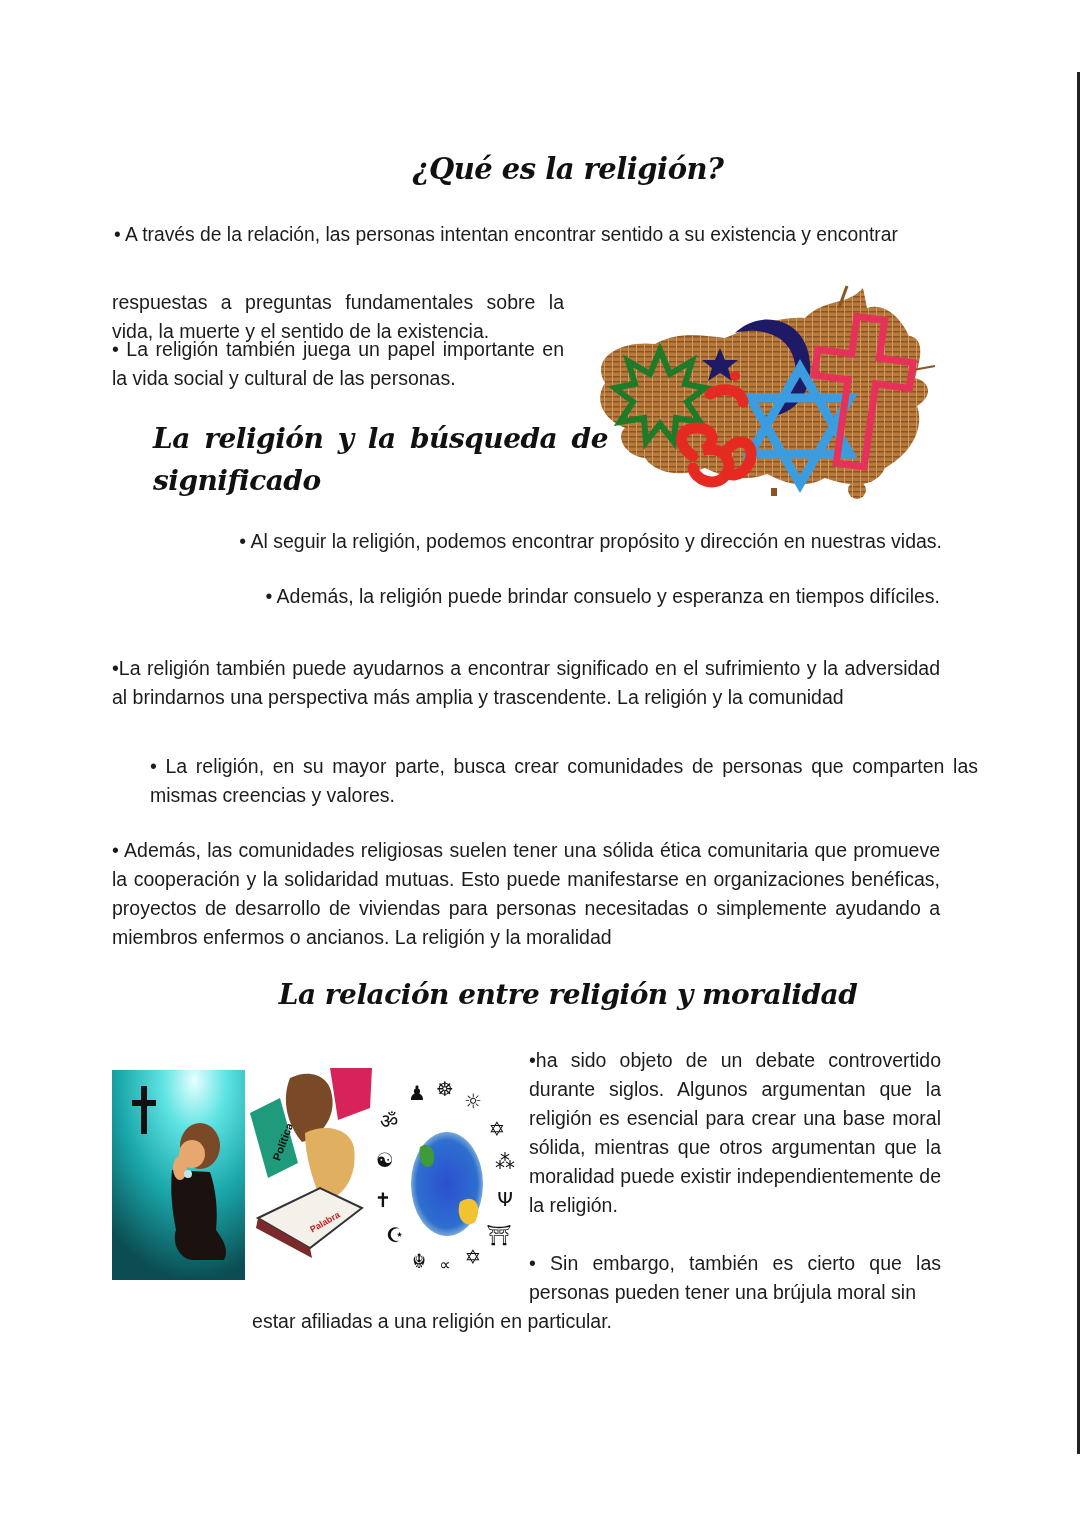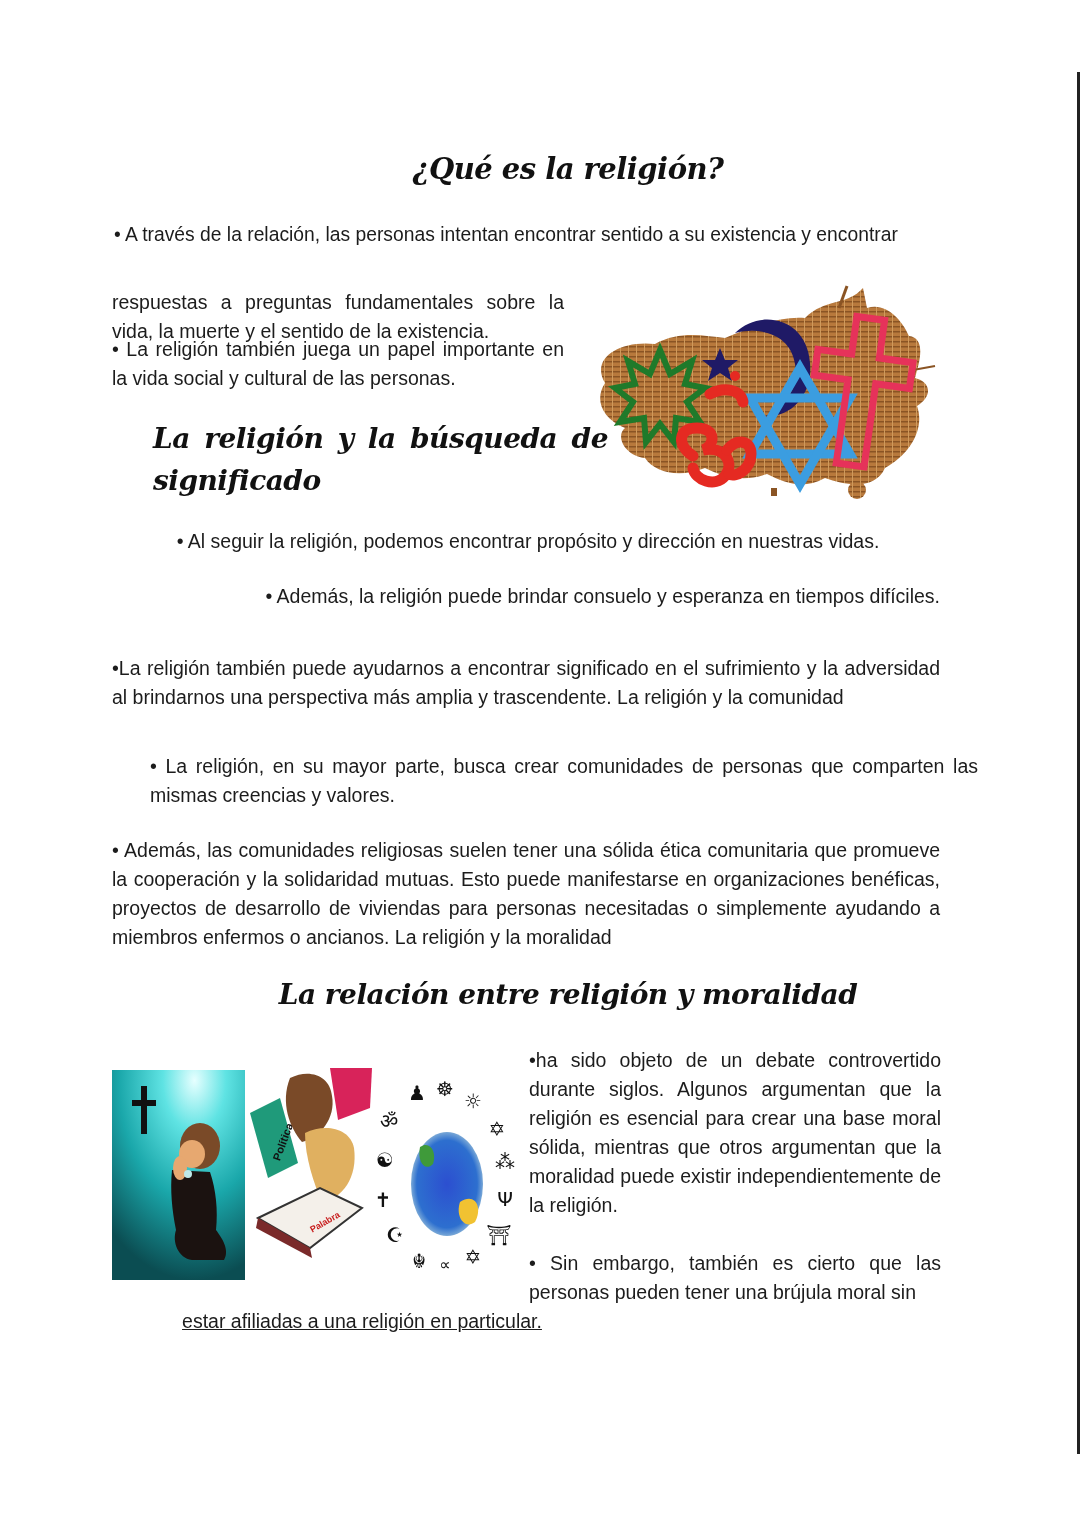"• Al seguir la religión," p.p { text-align: center -> right }
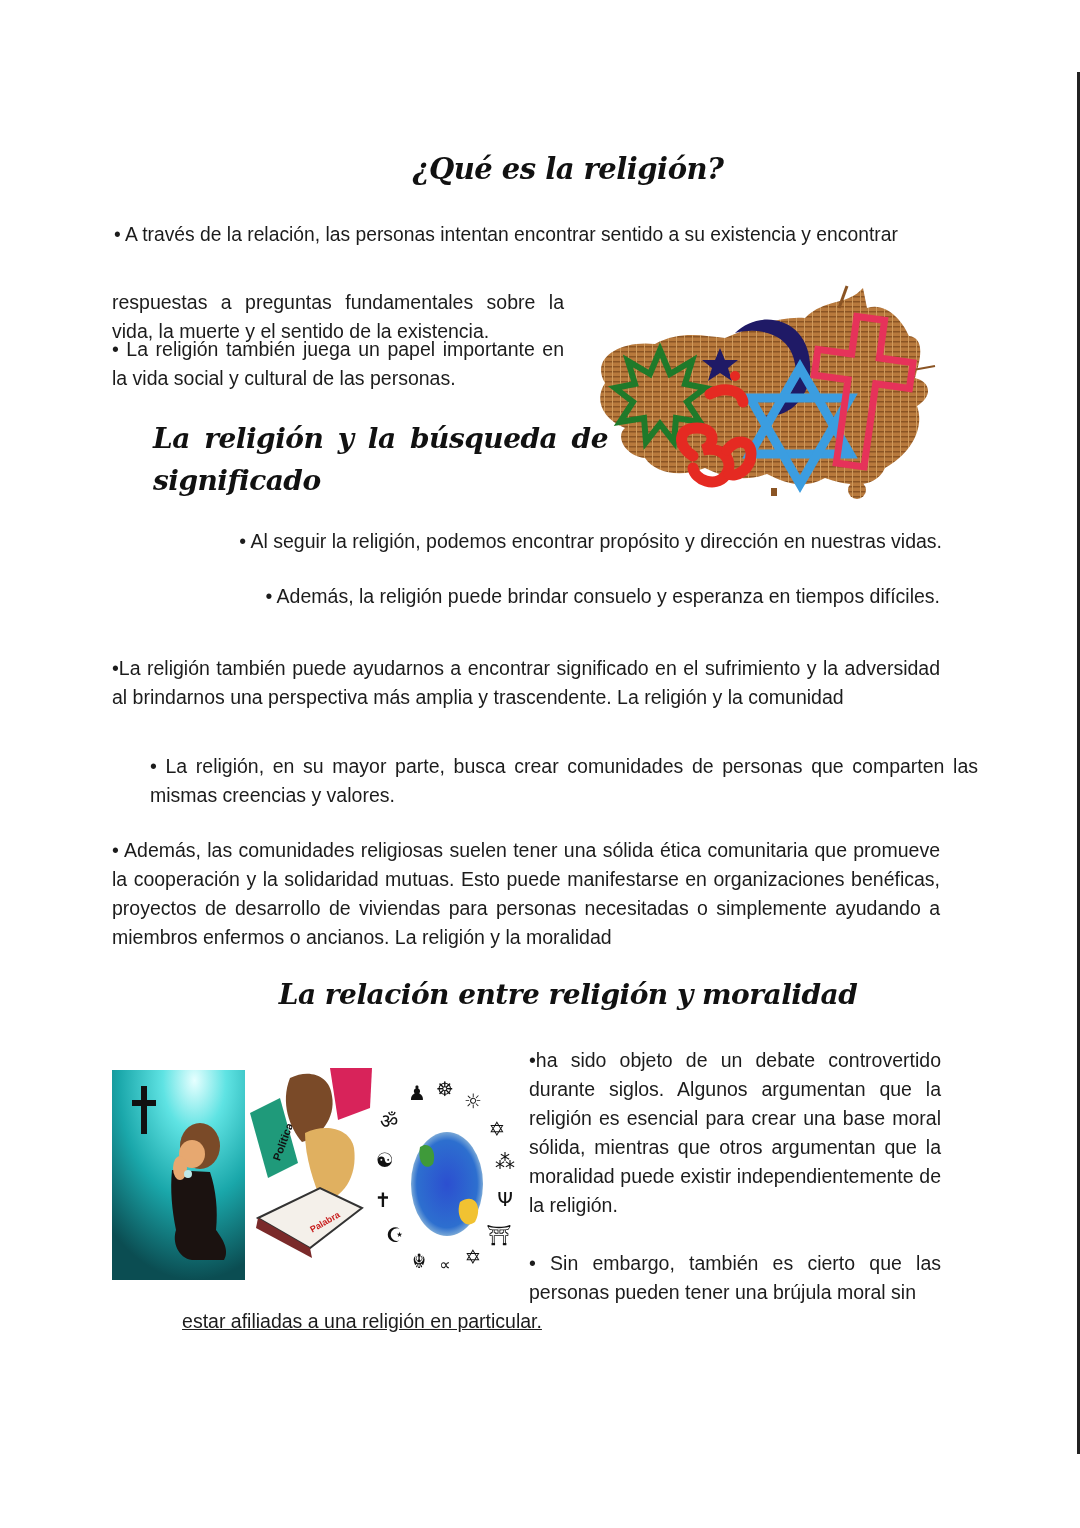"estar afiliadas a una religión" p.p { text-align: center -> right; text-decoration: underline -> none }
